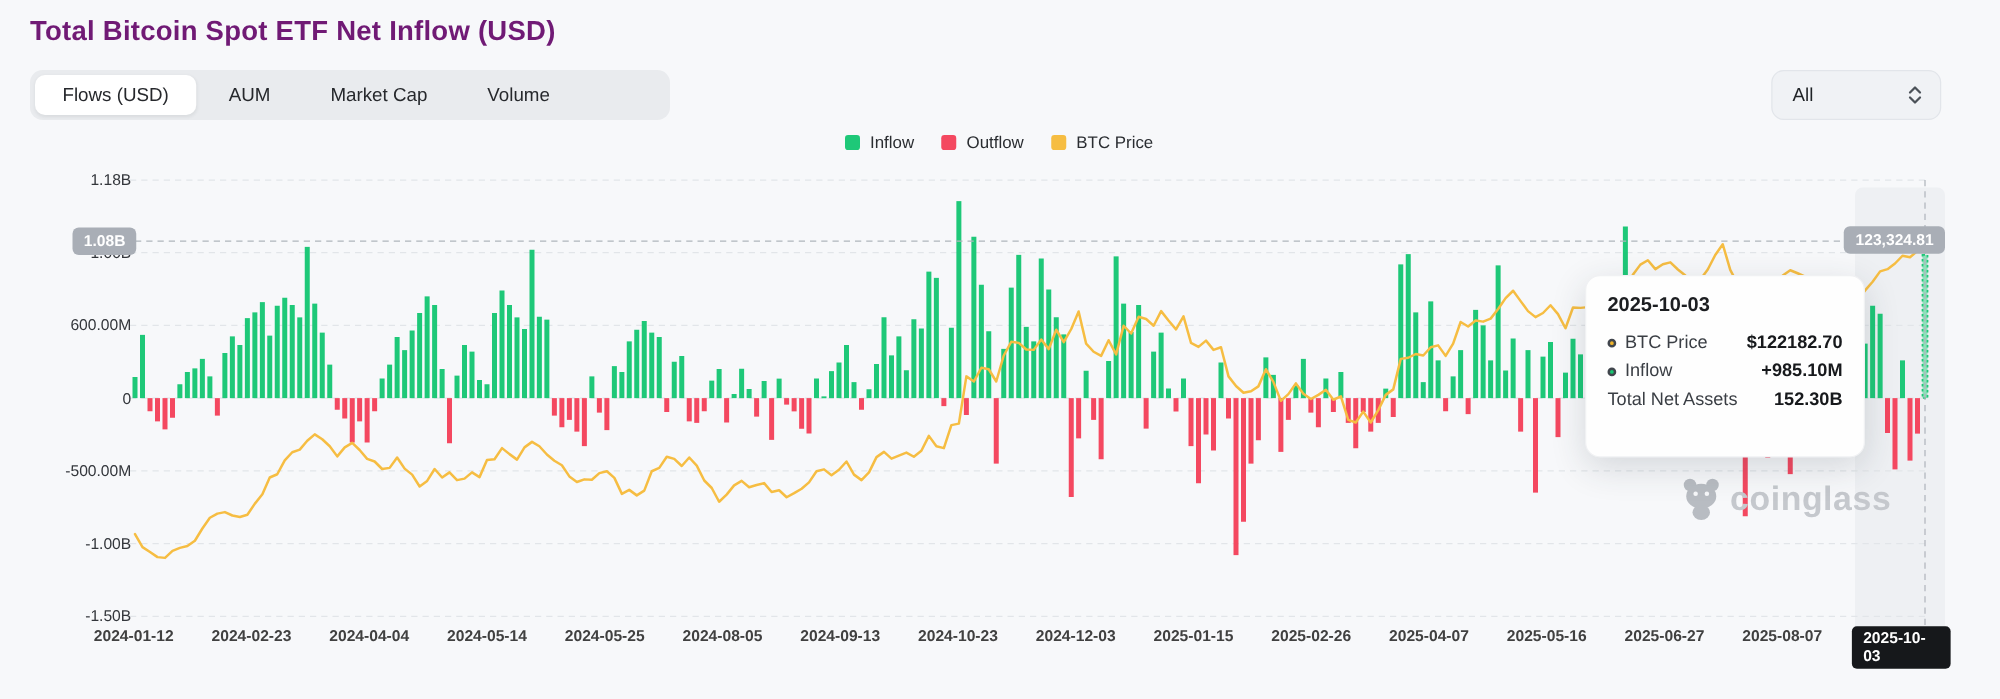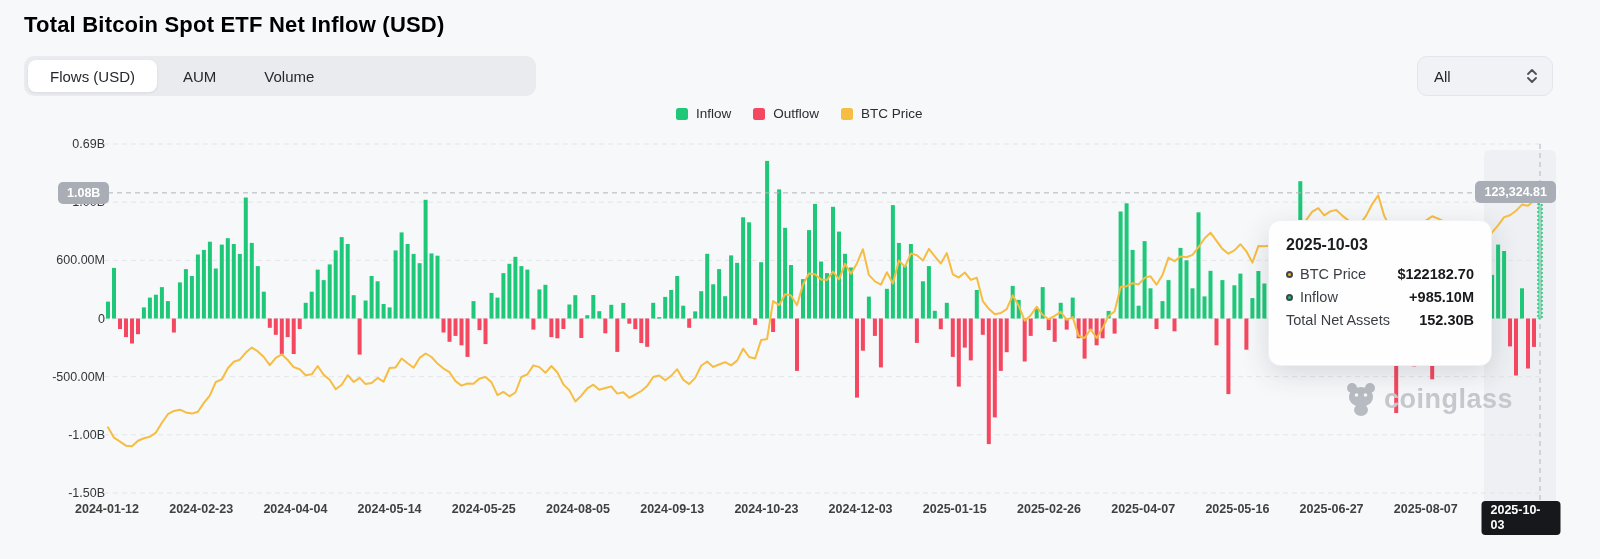"Total Bitcoin Spot ETF Net" .page-title { color: #000000 -> #701a75 }
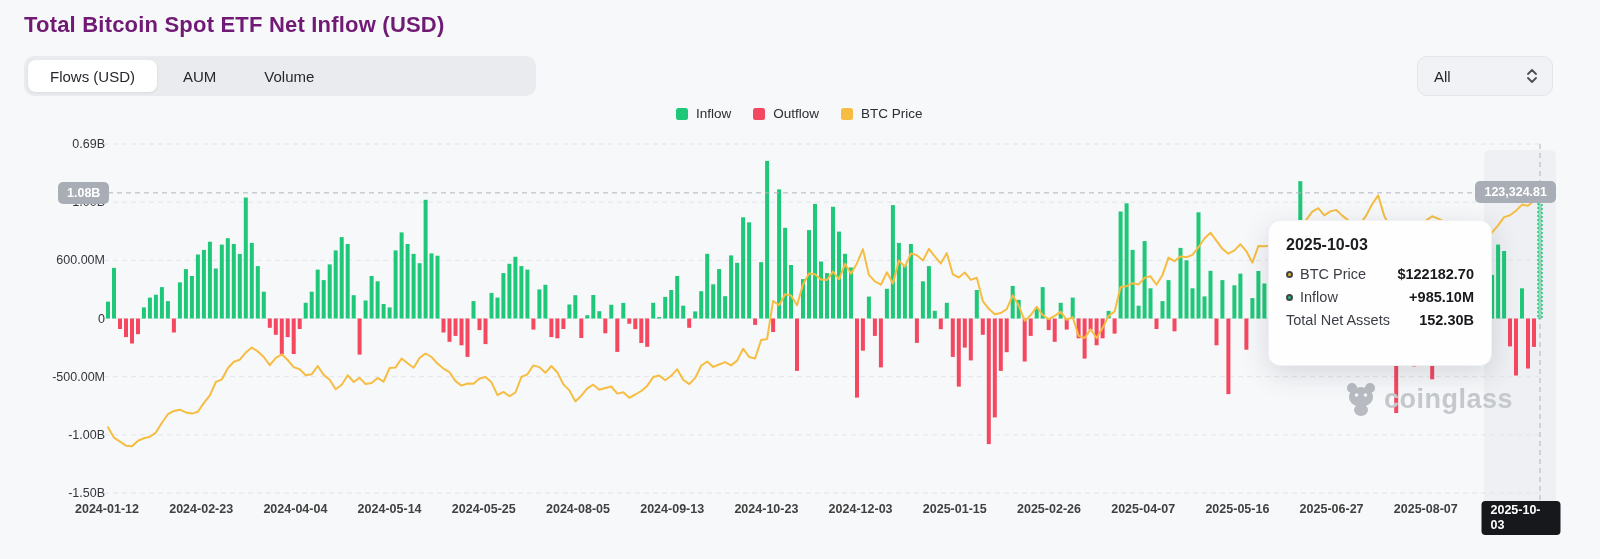"Market Cap" div.tab { html: none -> <div>Market Cap</div> }
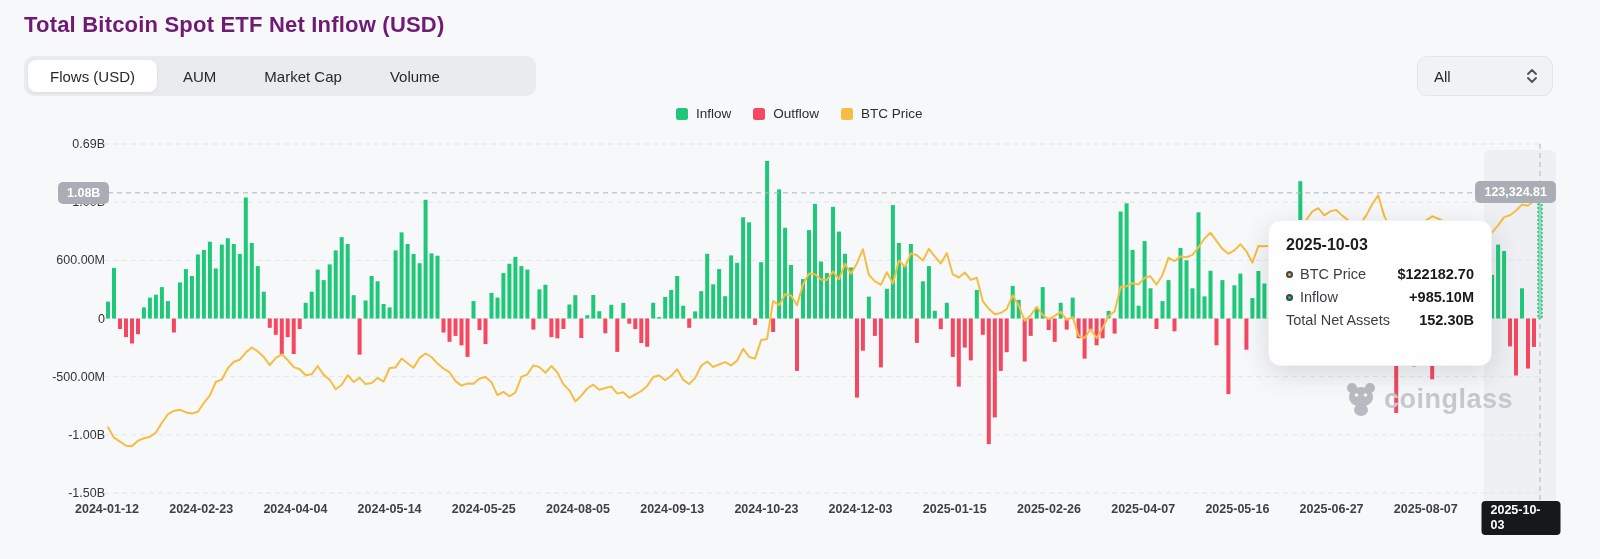"0.69B" div.y-label { text: 0.69B -> 1.18B }
